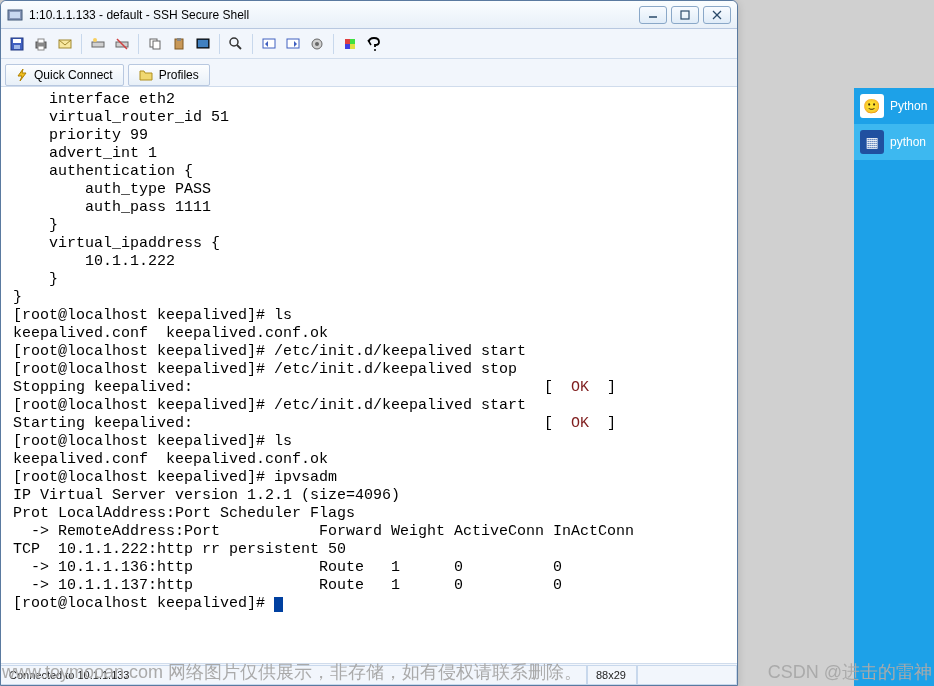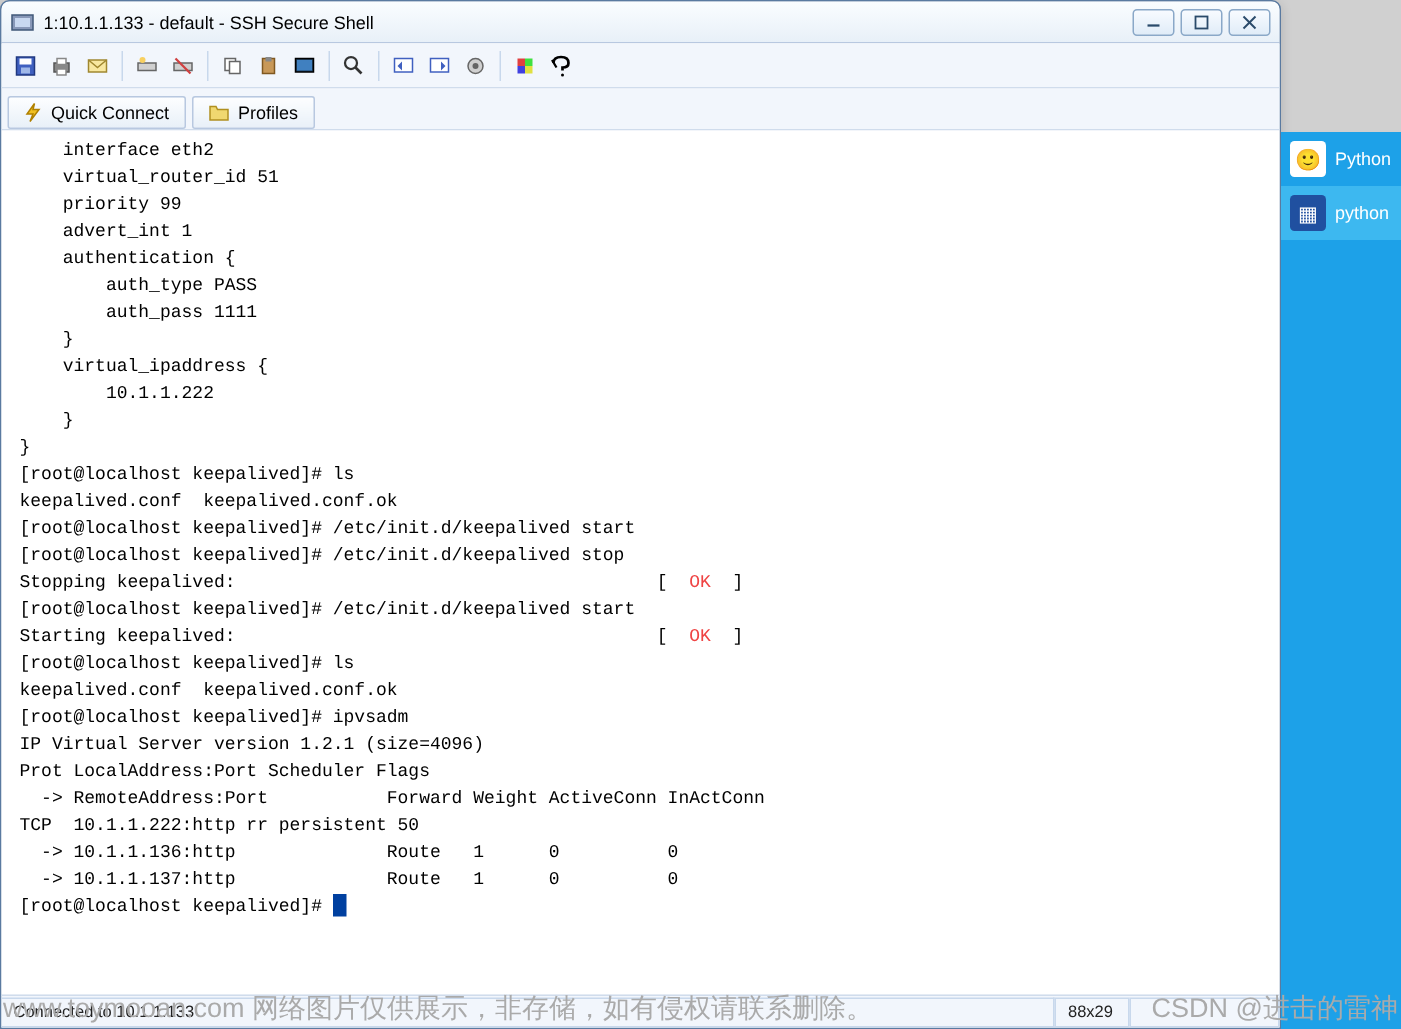"1:10.1.1.133 - default - SSH" .window { width: 854px -> 738px }
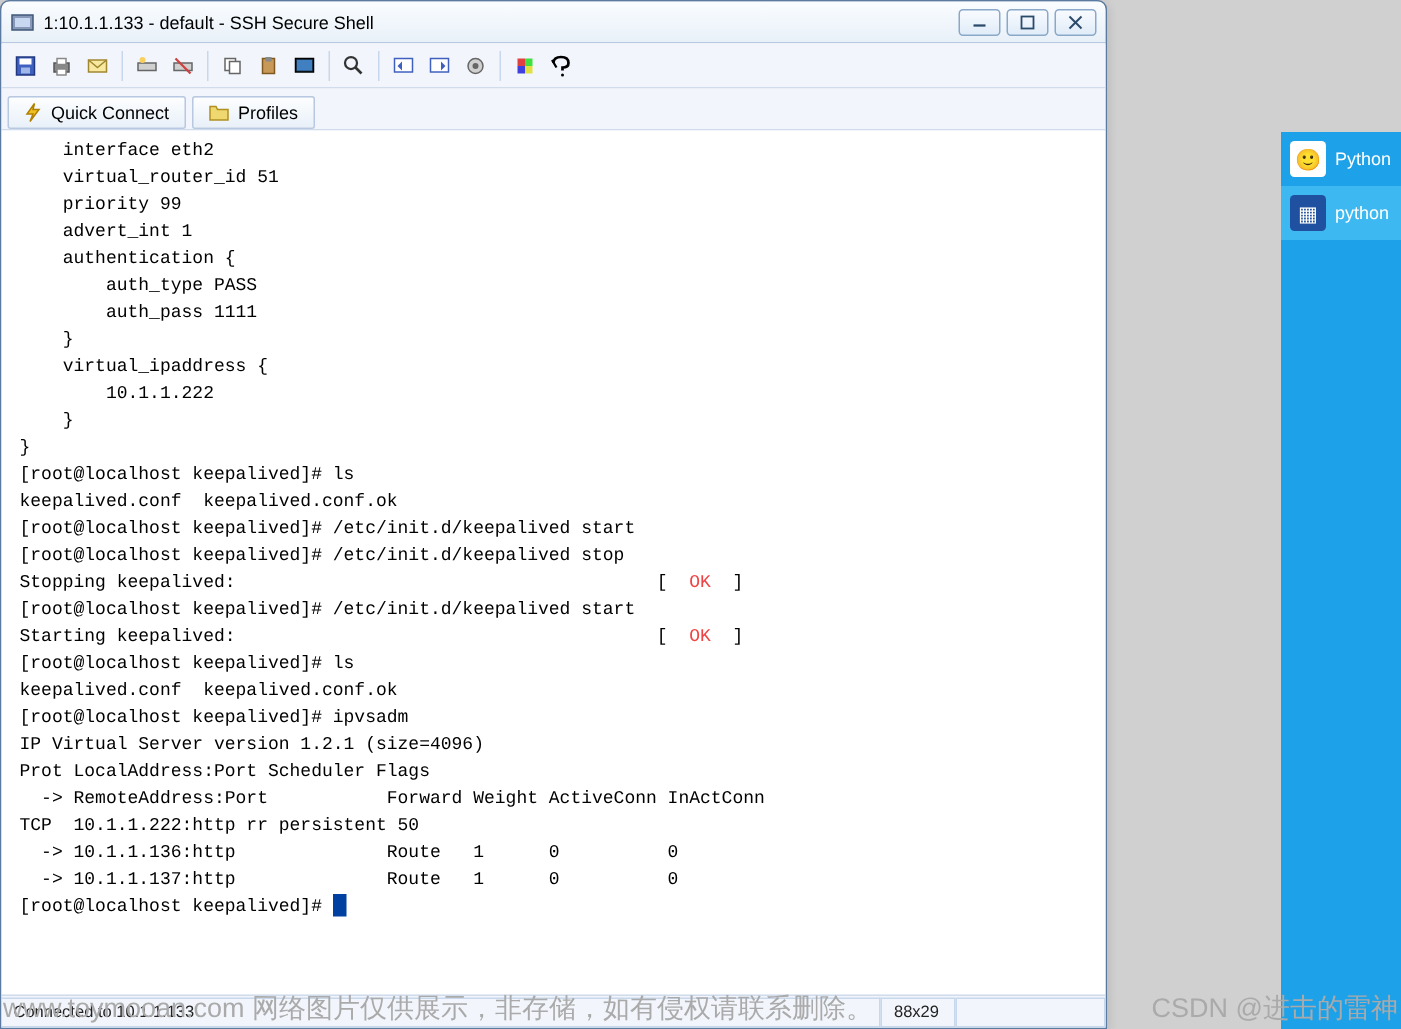"interface eth2" .terminal { font-size: 12px -> 15px }
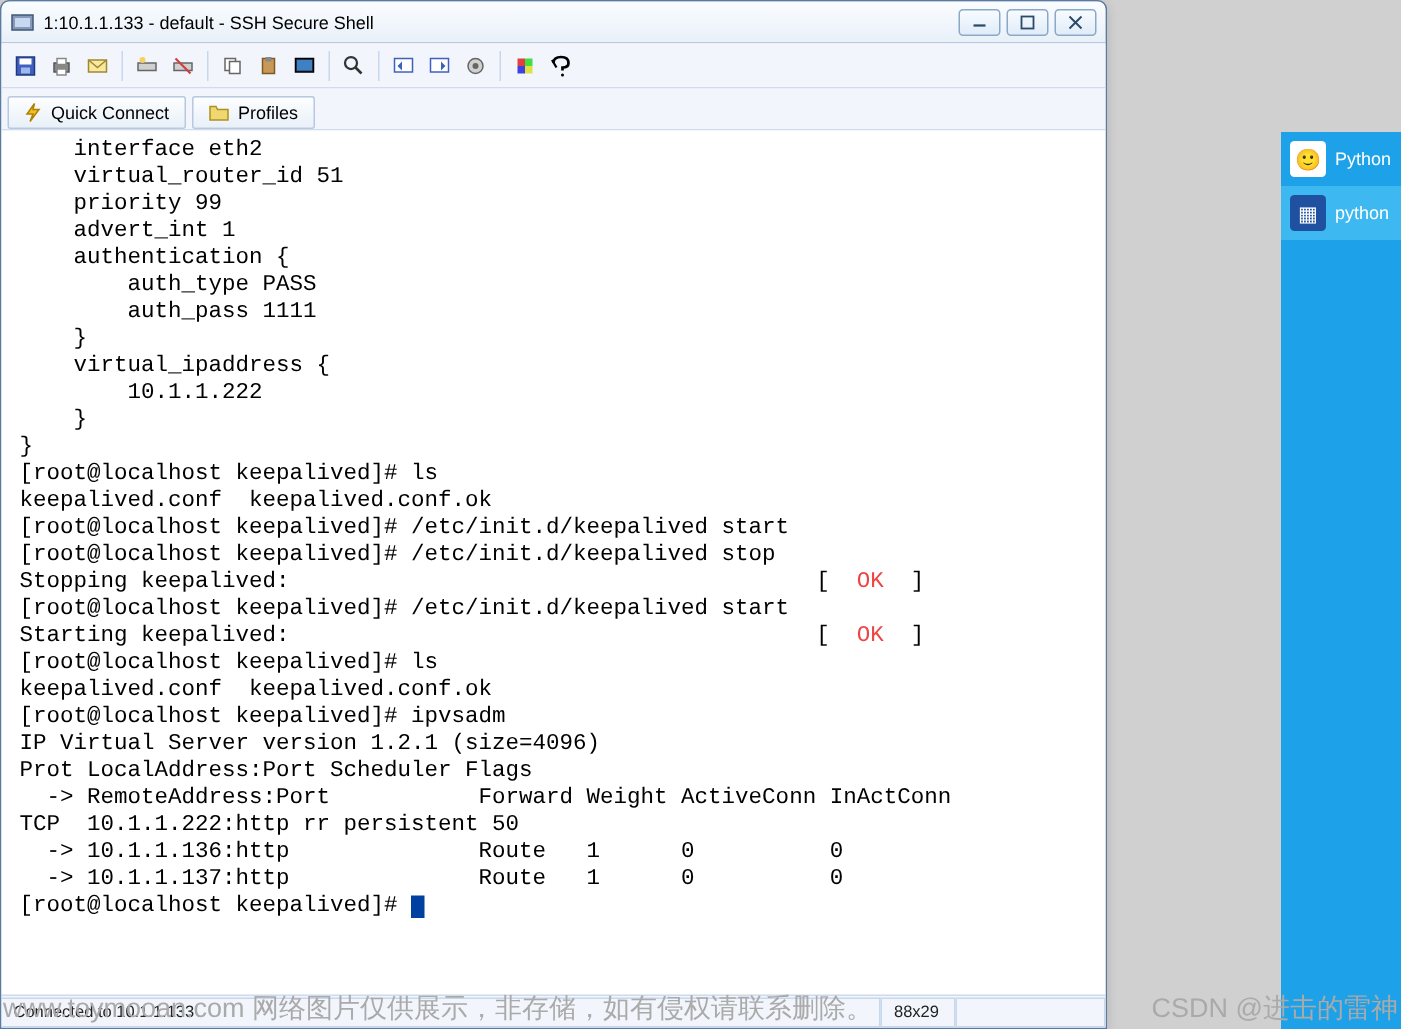"OK" .terminal .ok { color: #ef4444 -> #7f1d1d }
